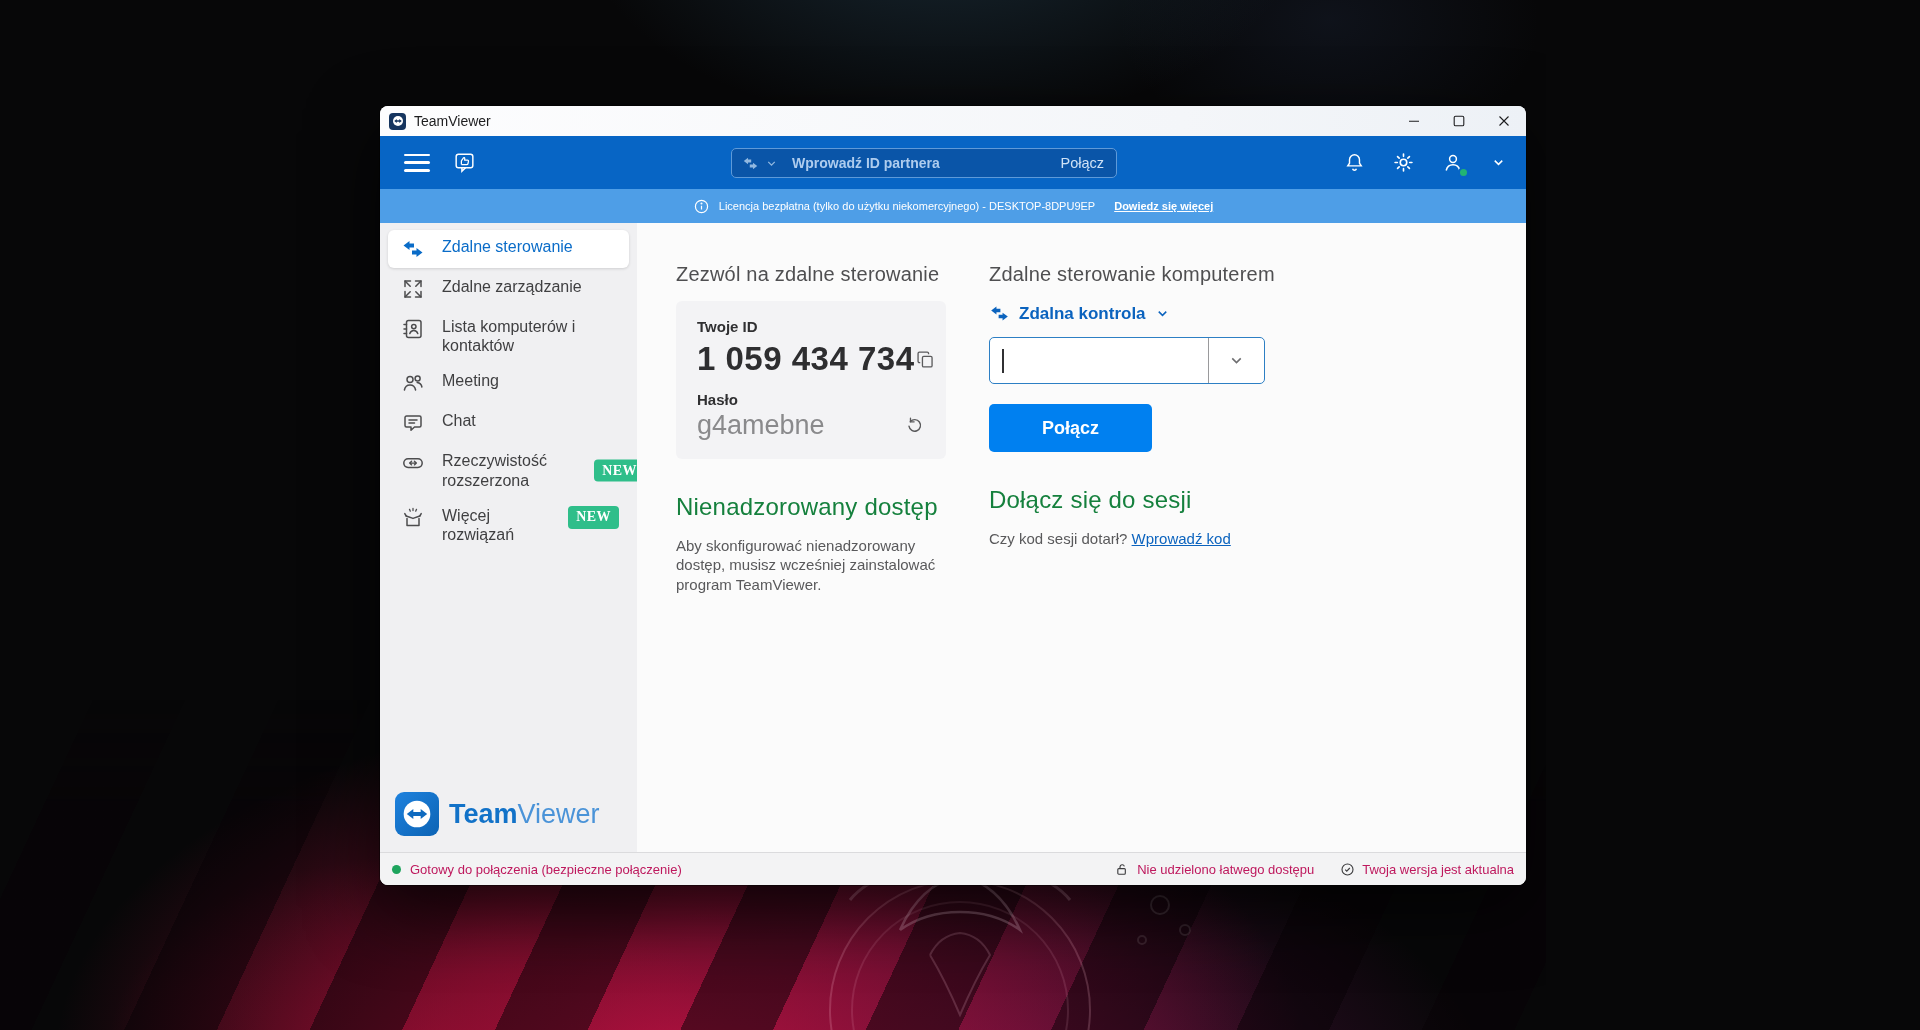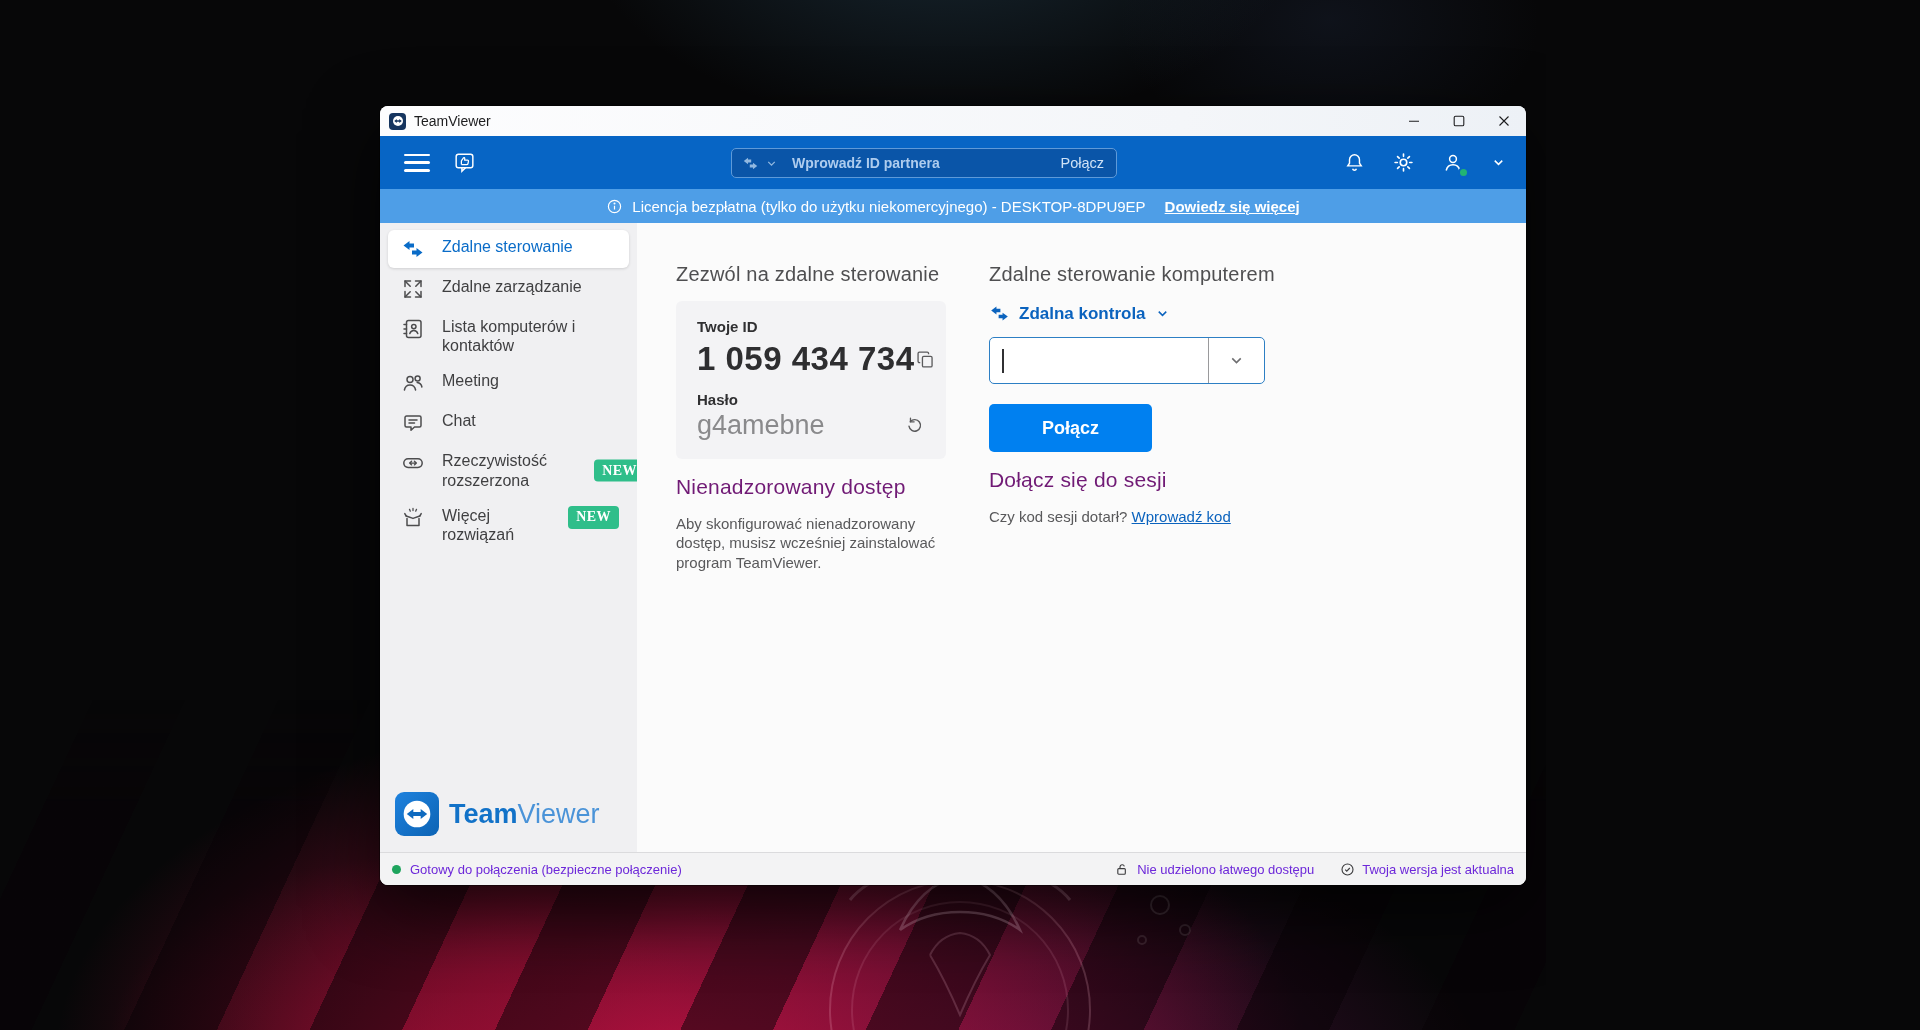"Licencja bezpłatna (tylko do użytku" .banner { font-size: 15px -> 11px }
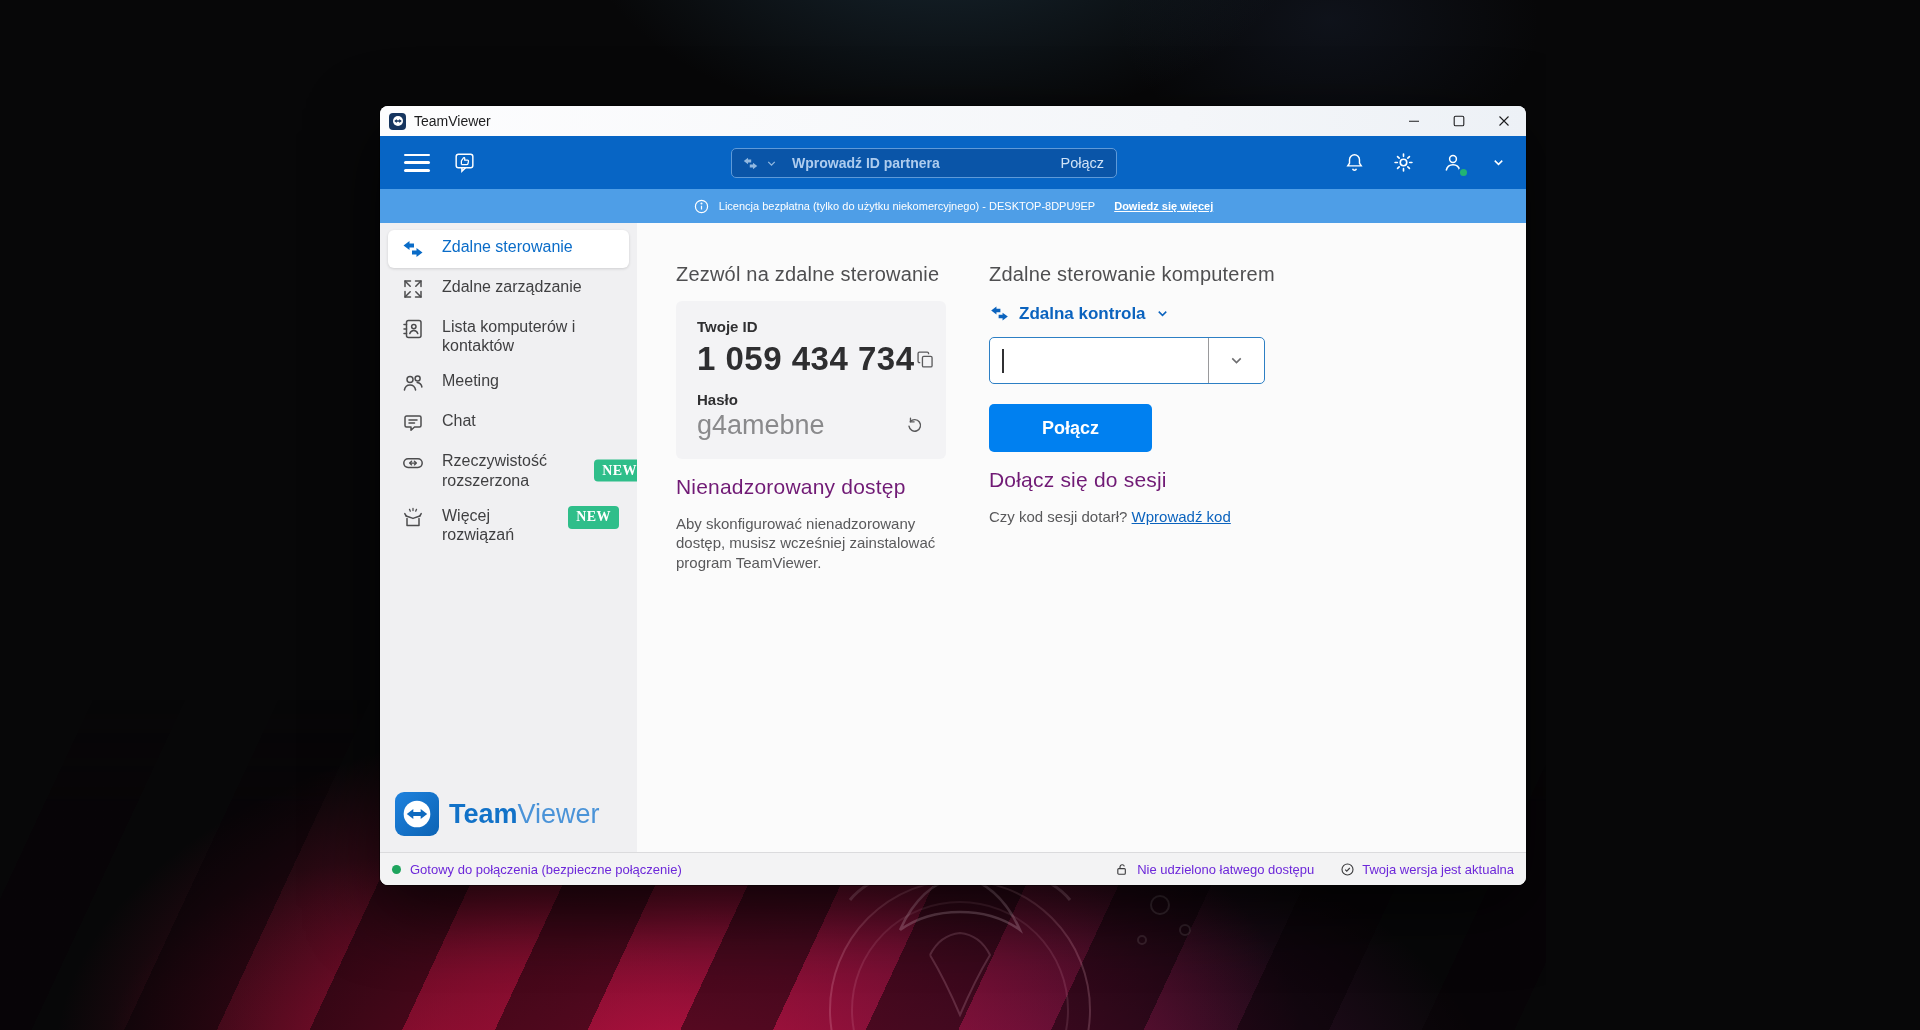"Nienadzorowany dostęp" h2.sub-title { color: #701a75 -> #15803d; font-size: 21px -> 24px; margin-top: 16px -> 34px }
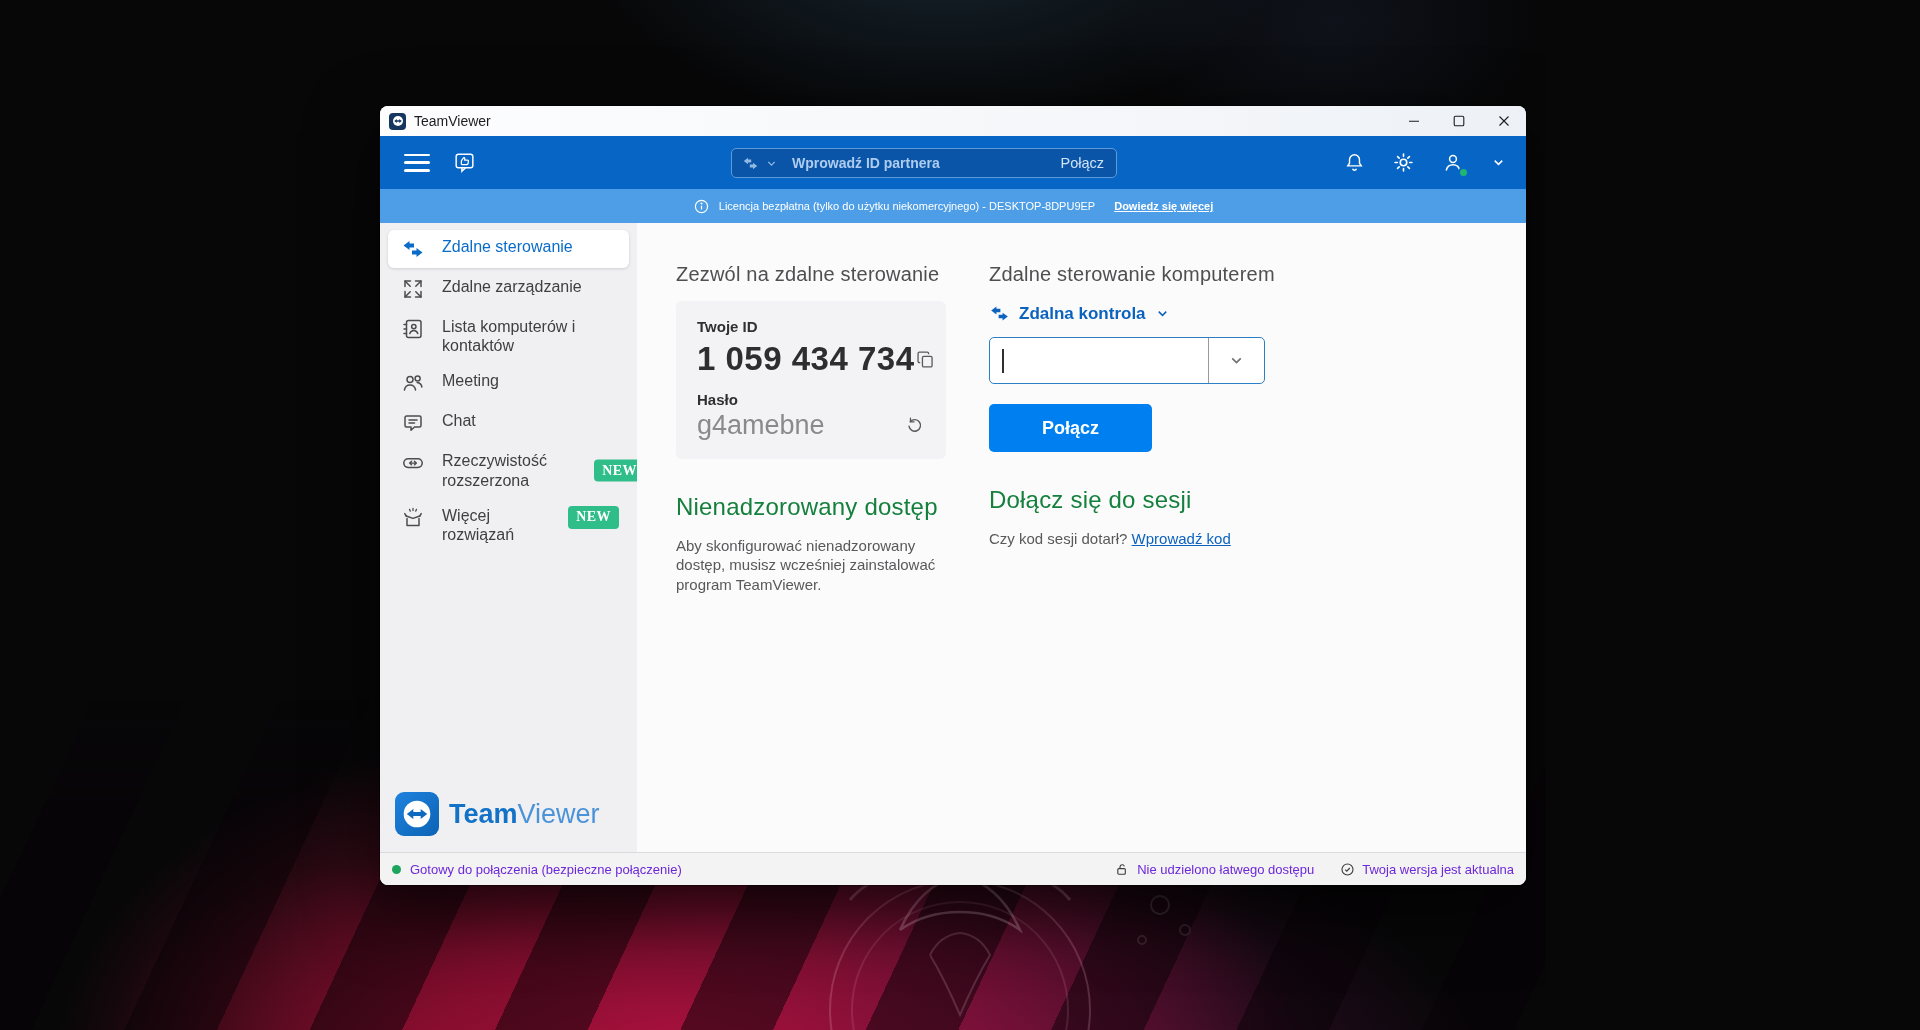"Gotowy do połączenia (bezpieczne" .statusbar { color: #6d28d9 -> #be185d }
